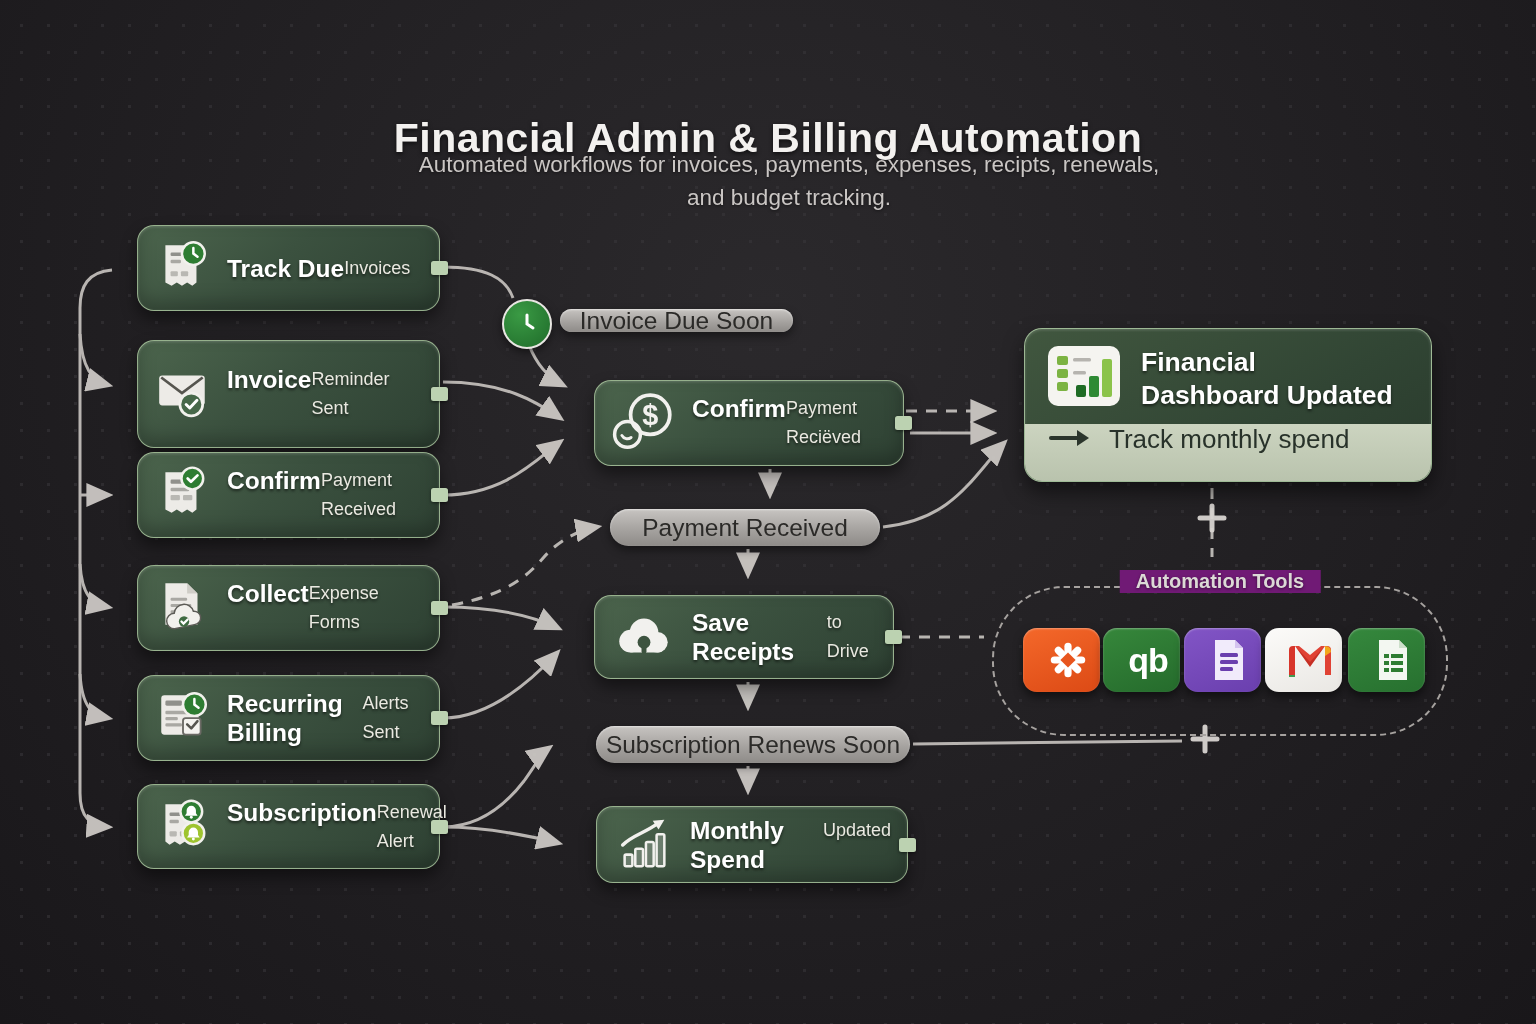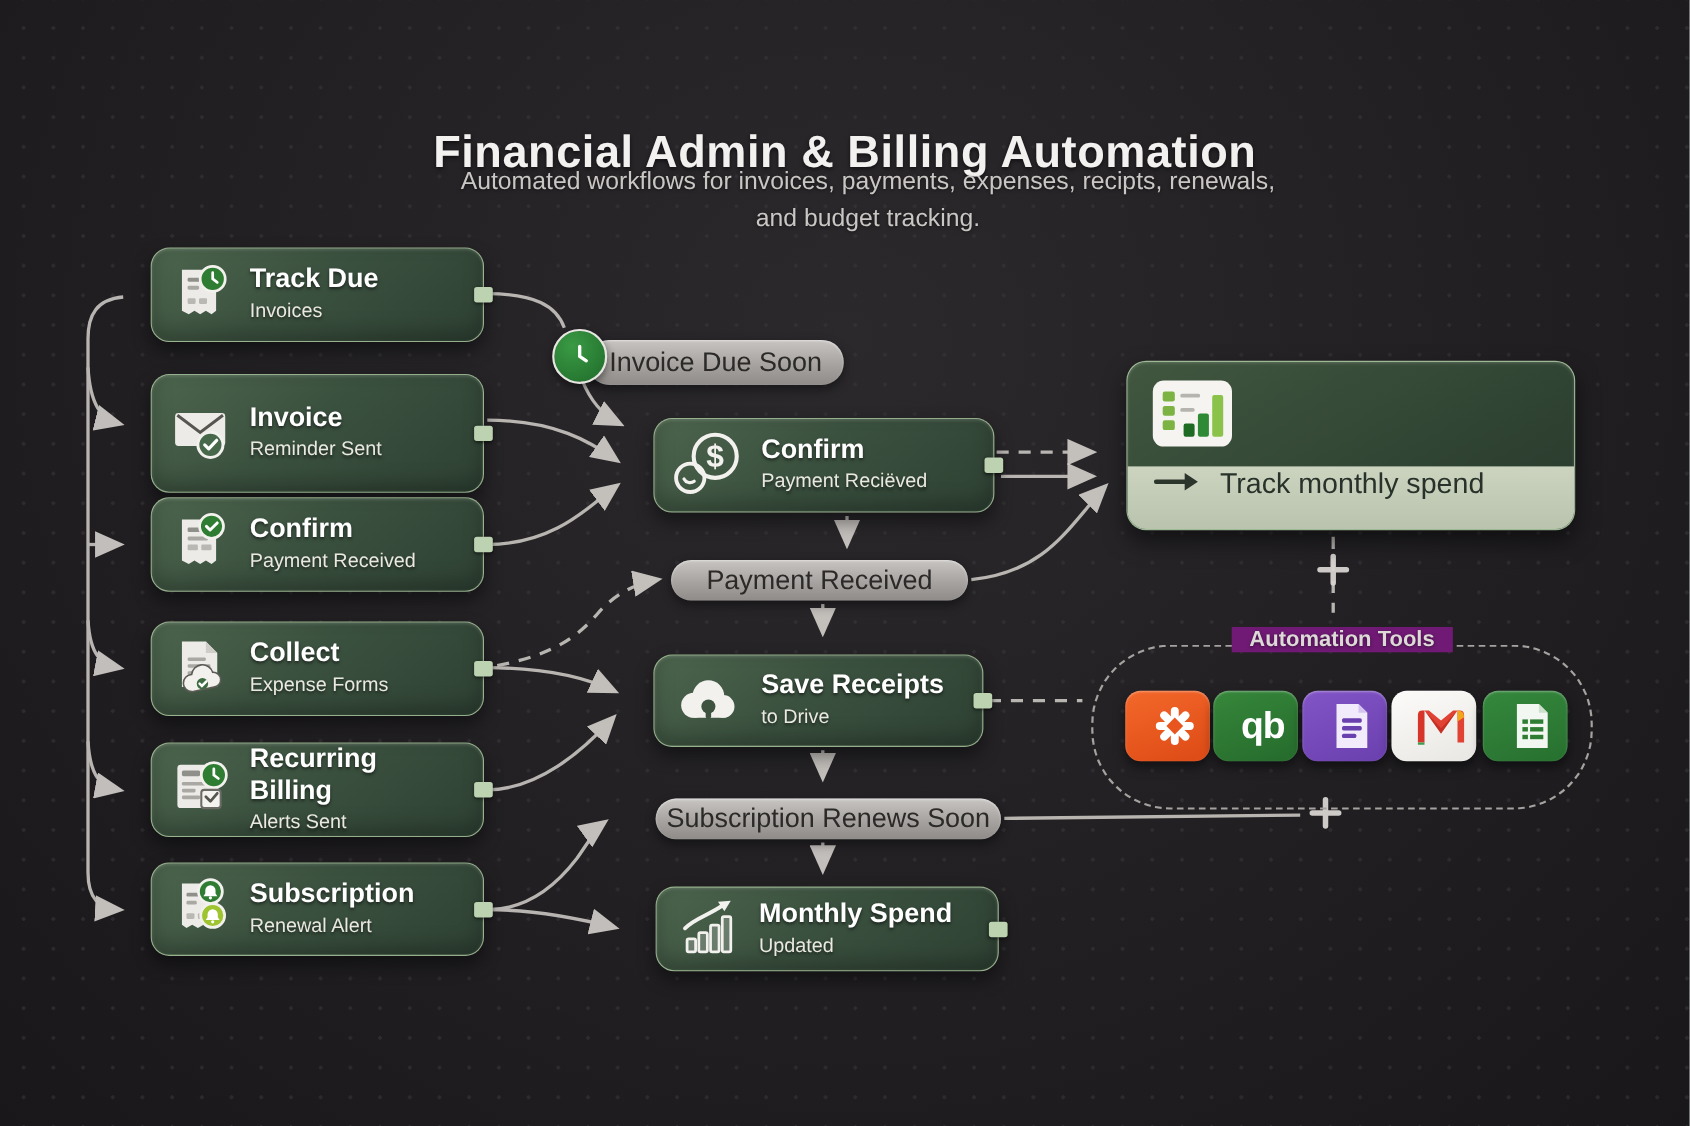"Track Due" .node .txt { flex-direction: column -> none }
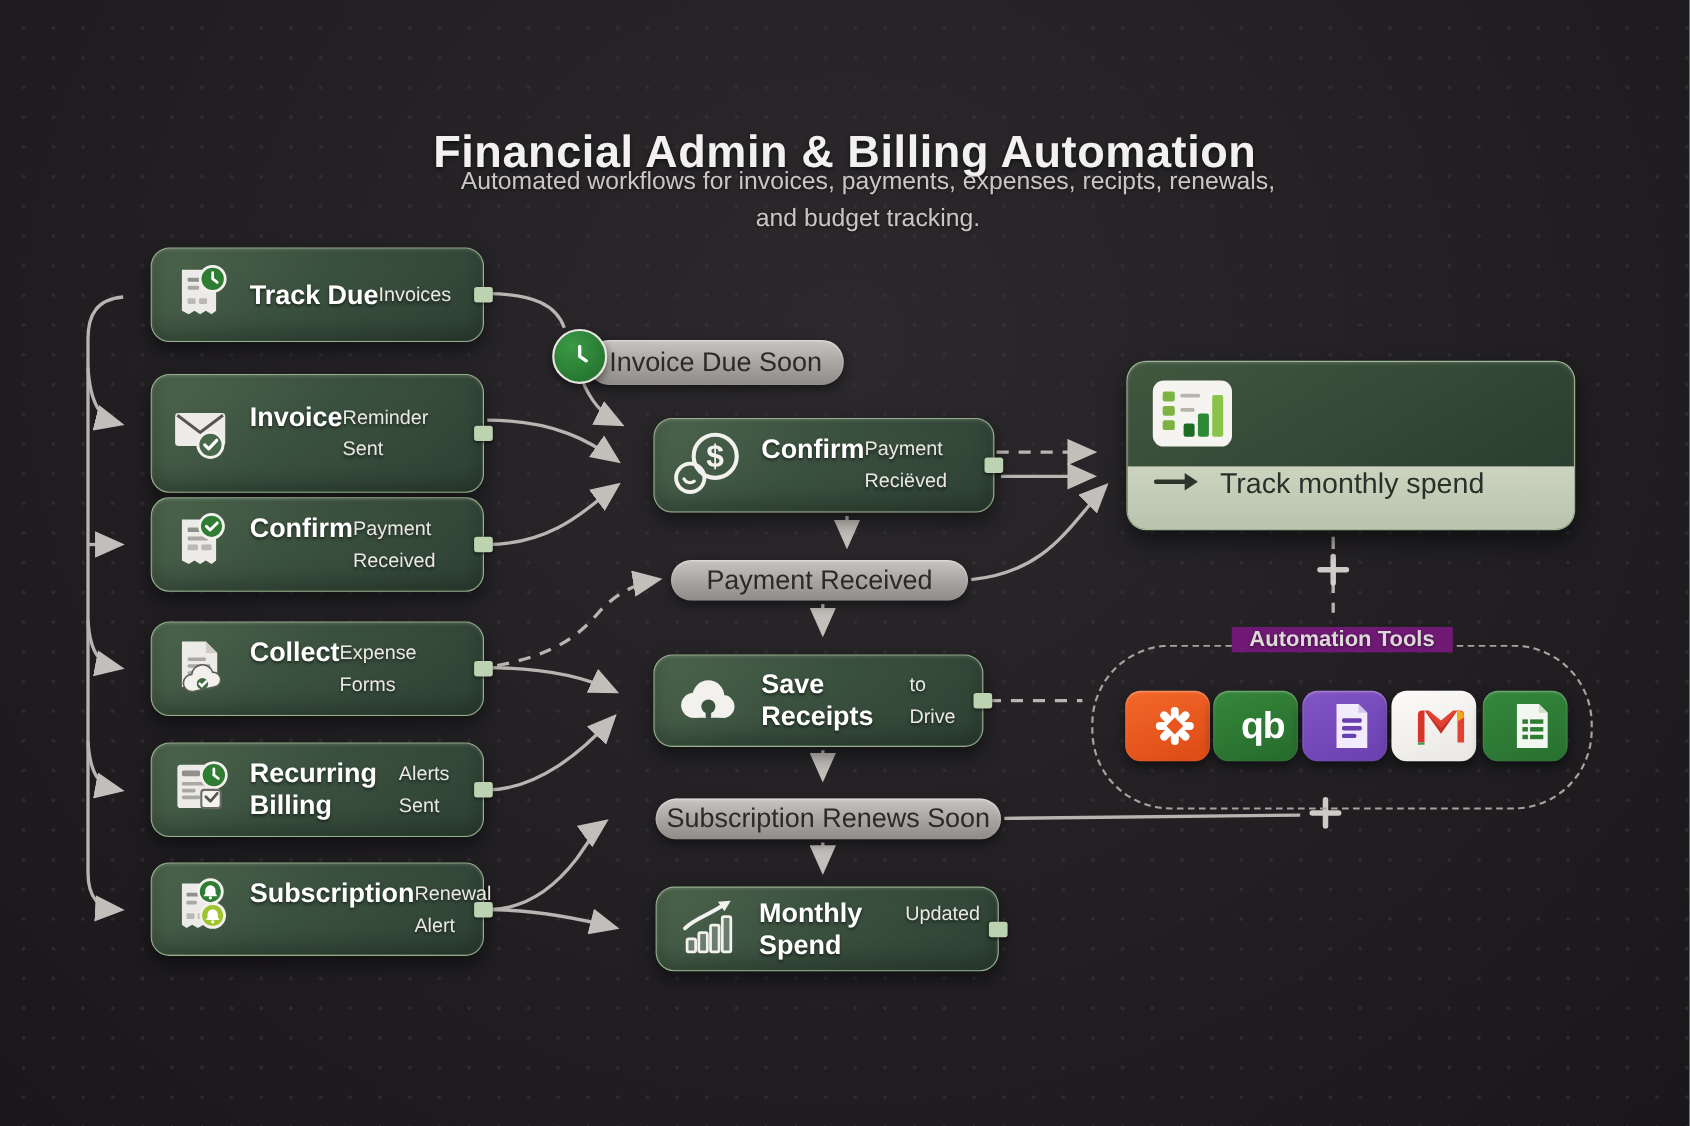"Invoice Due Soon" div.pill { height: 41px -> 23px; left: 534px -> 560px }
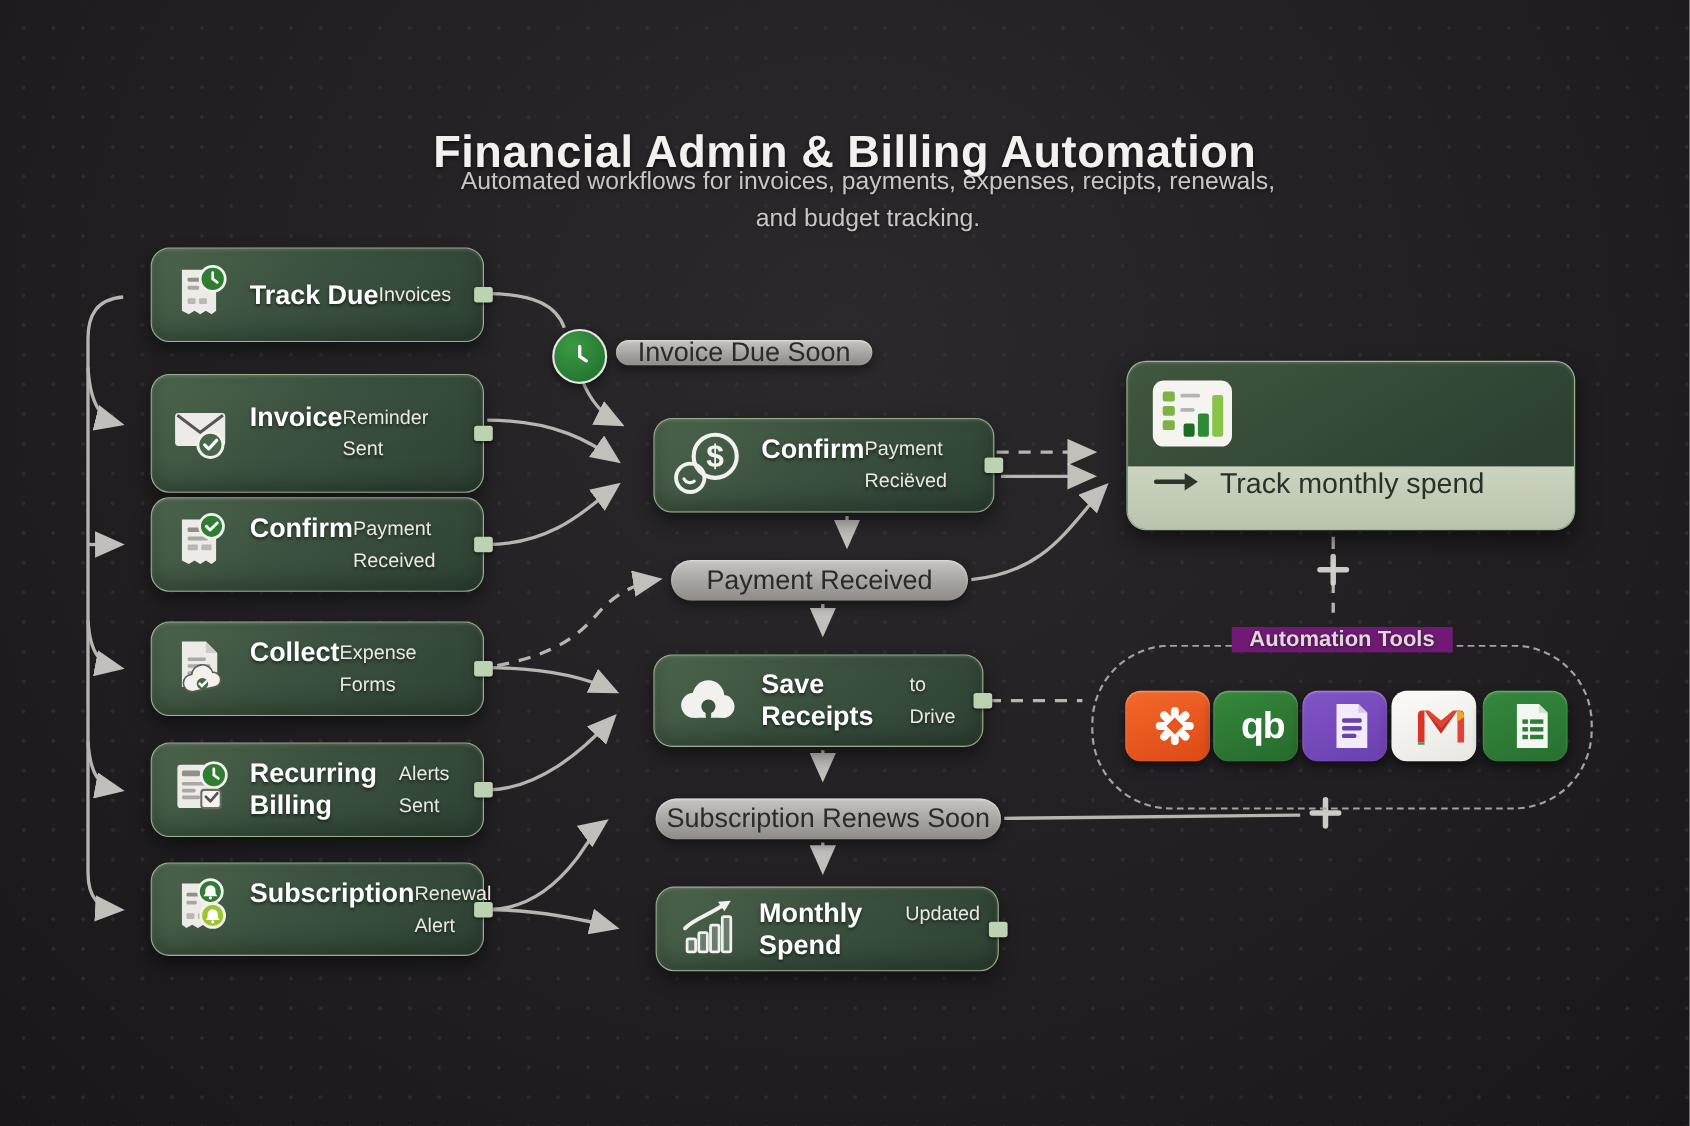"Financial" div { html: none -> <div>Financial</div> }
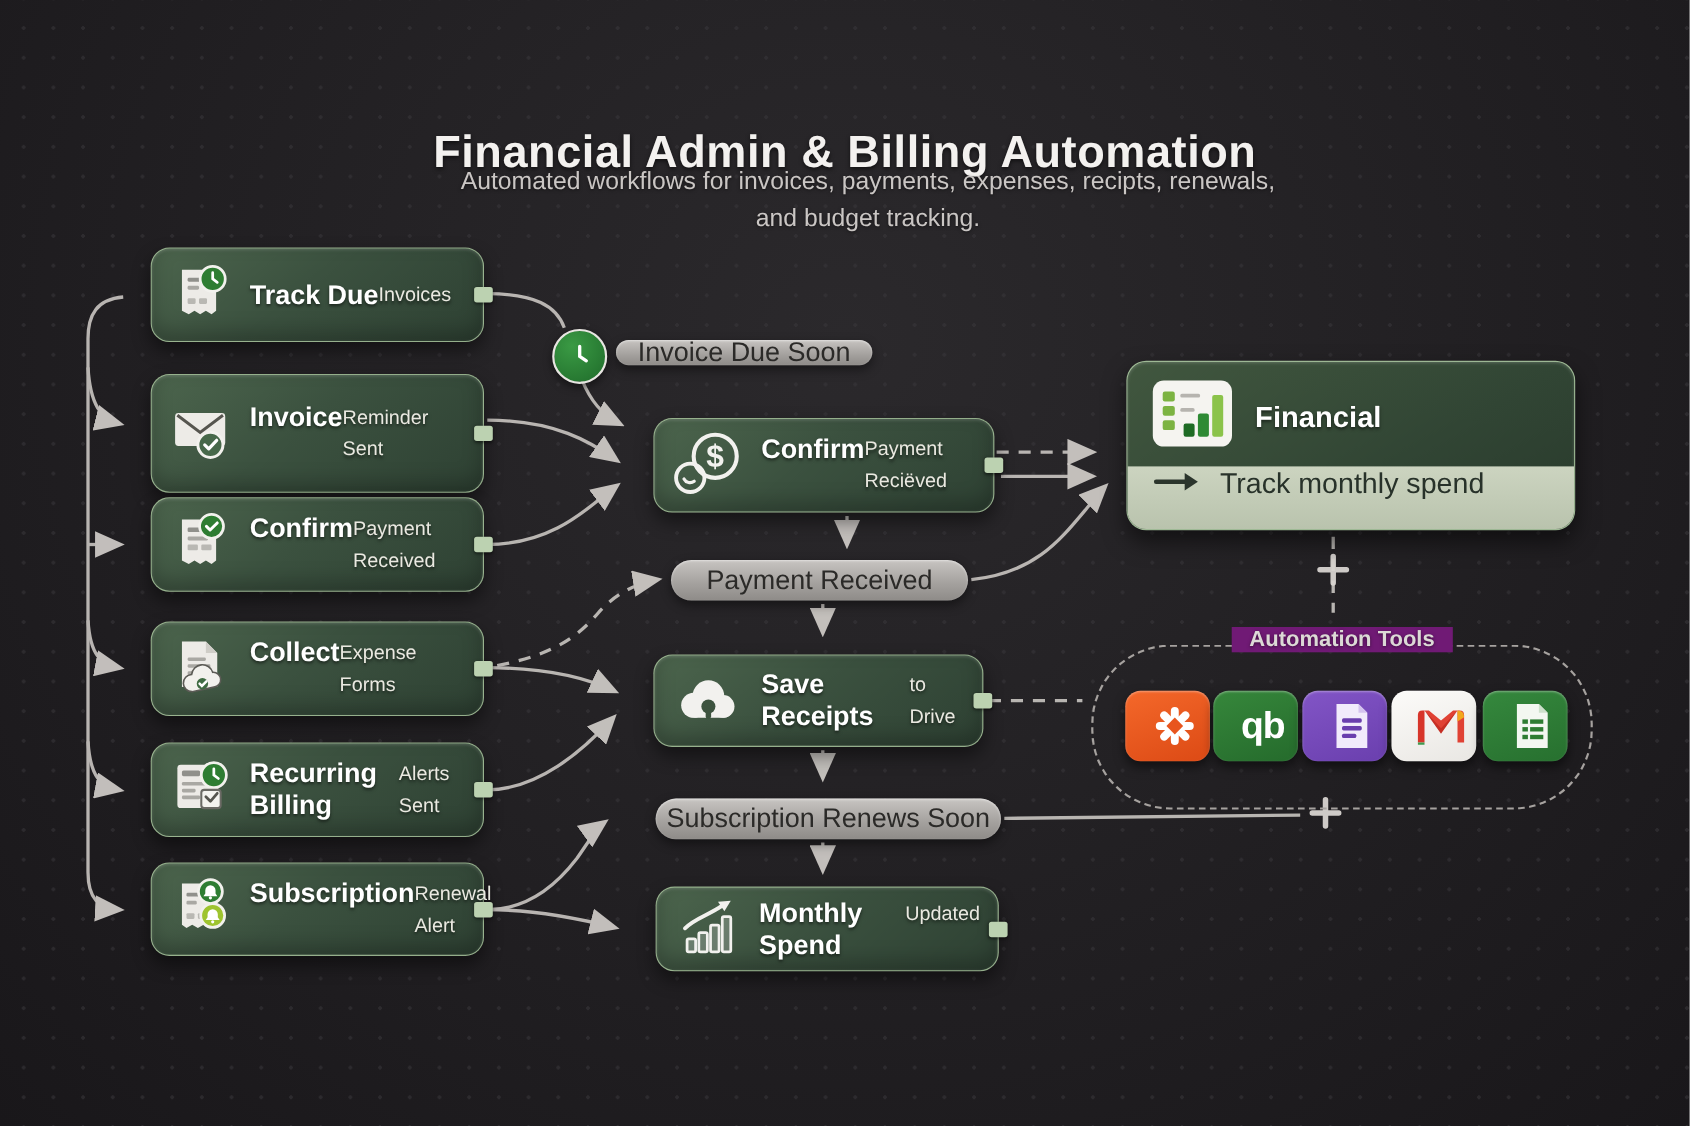"Dashboard Updated" div { html: none -> <div>Dashboard Updated</div> }
